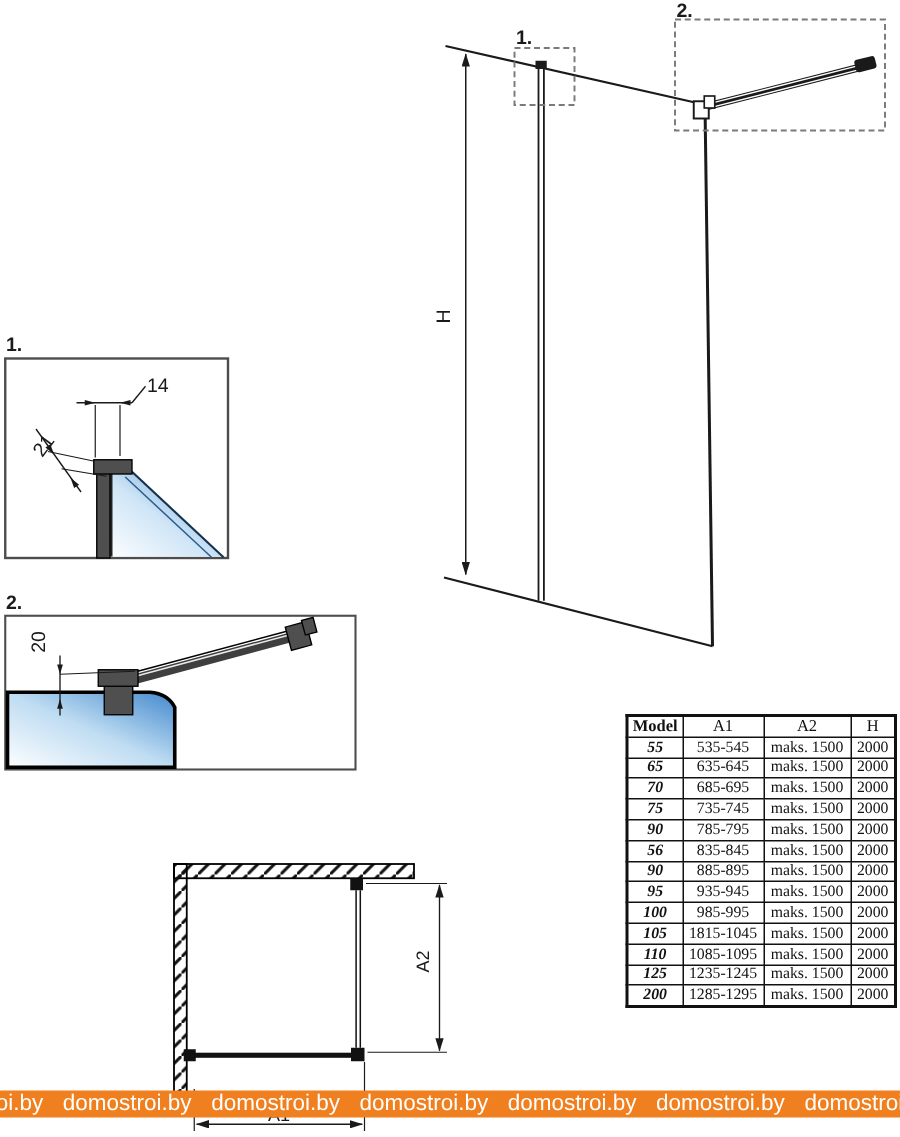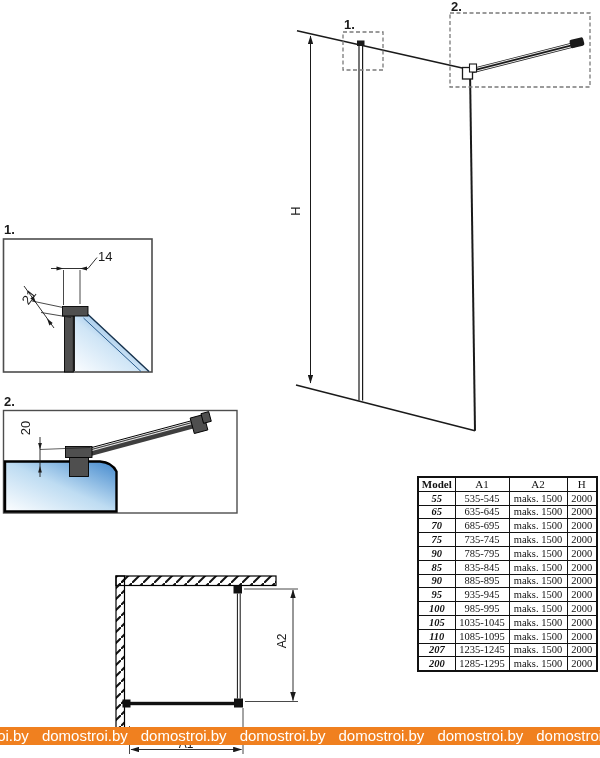"85" td.model-c { text: 85 -> 56 }
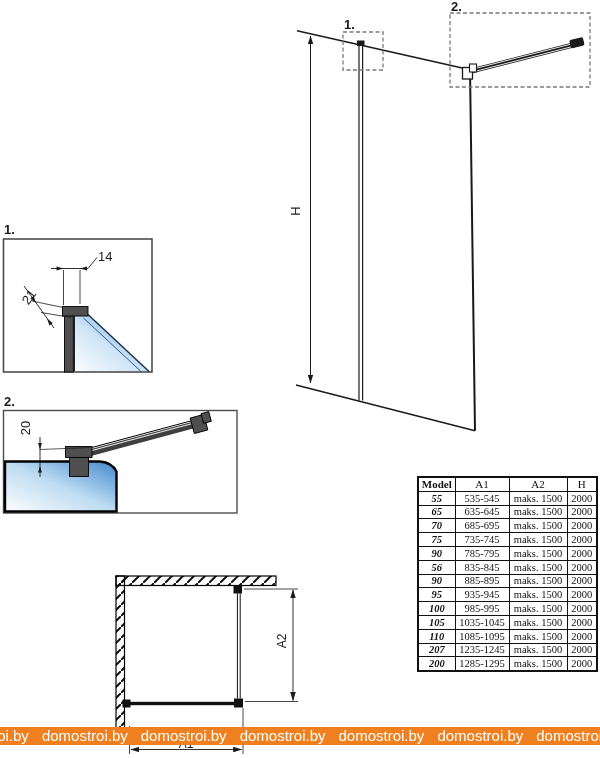"1035-1045" td { text: 1035-1045 -> 1815-1045 }
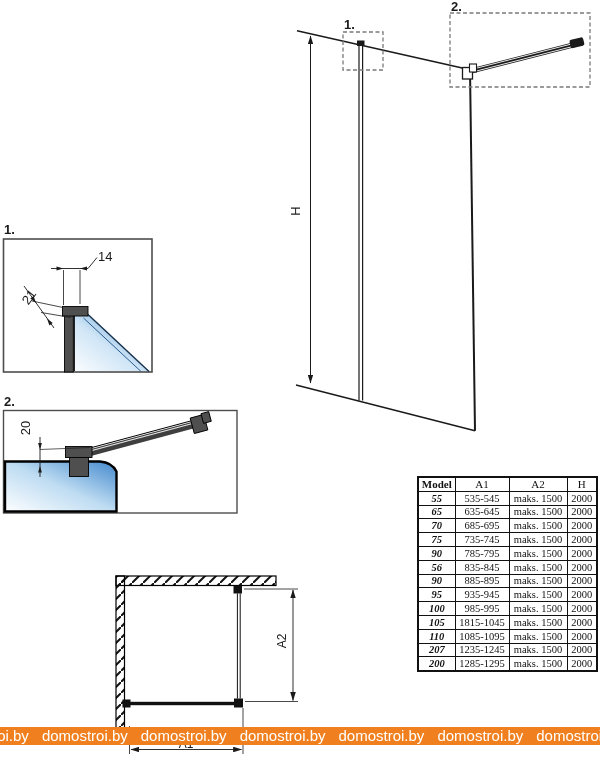"207" td.model-c { text: 207 -> 125 }
